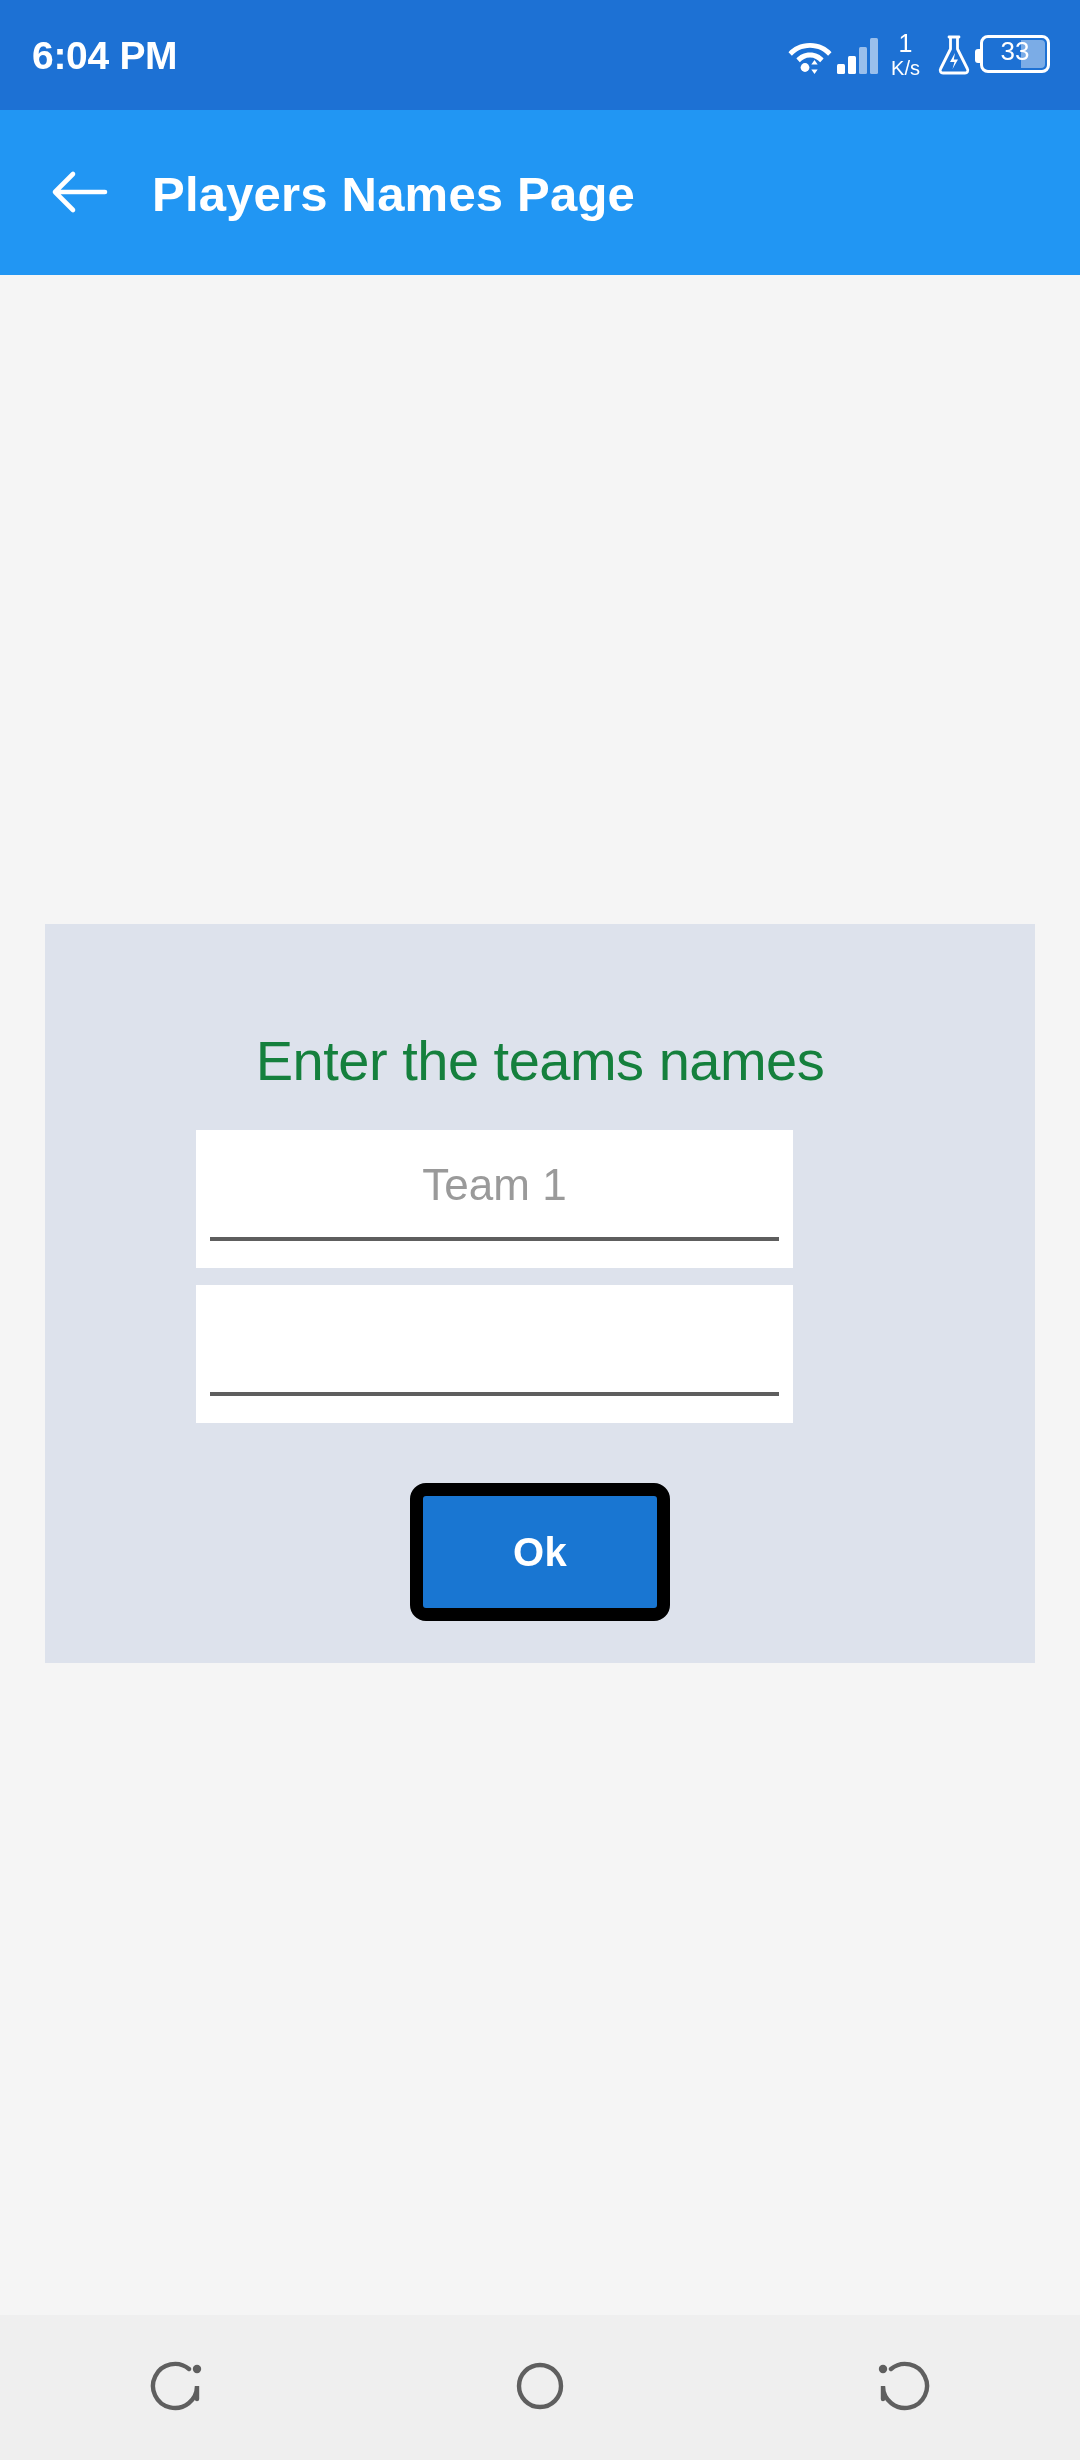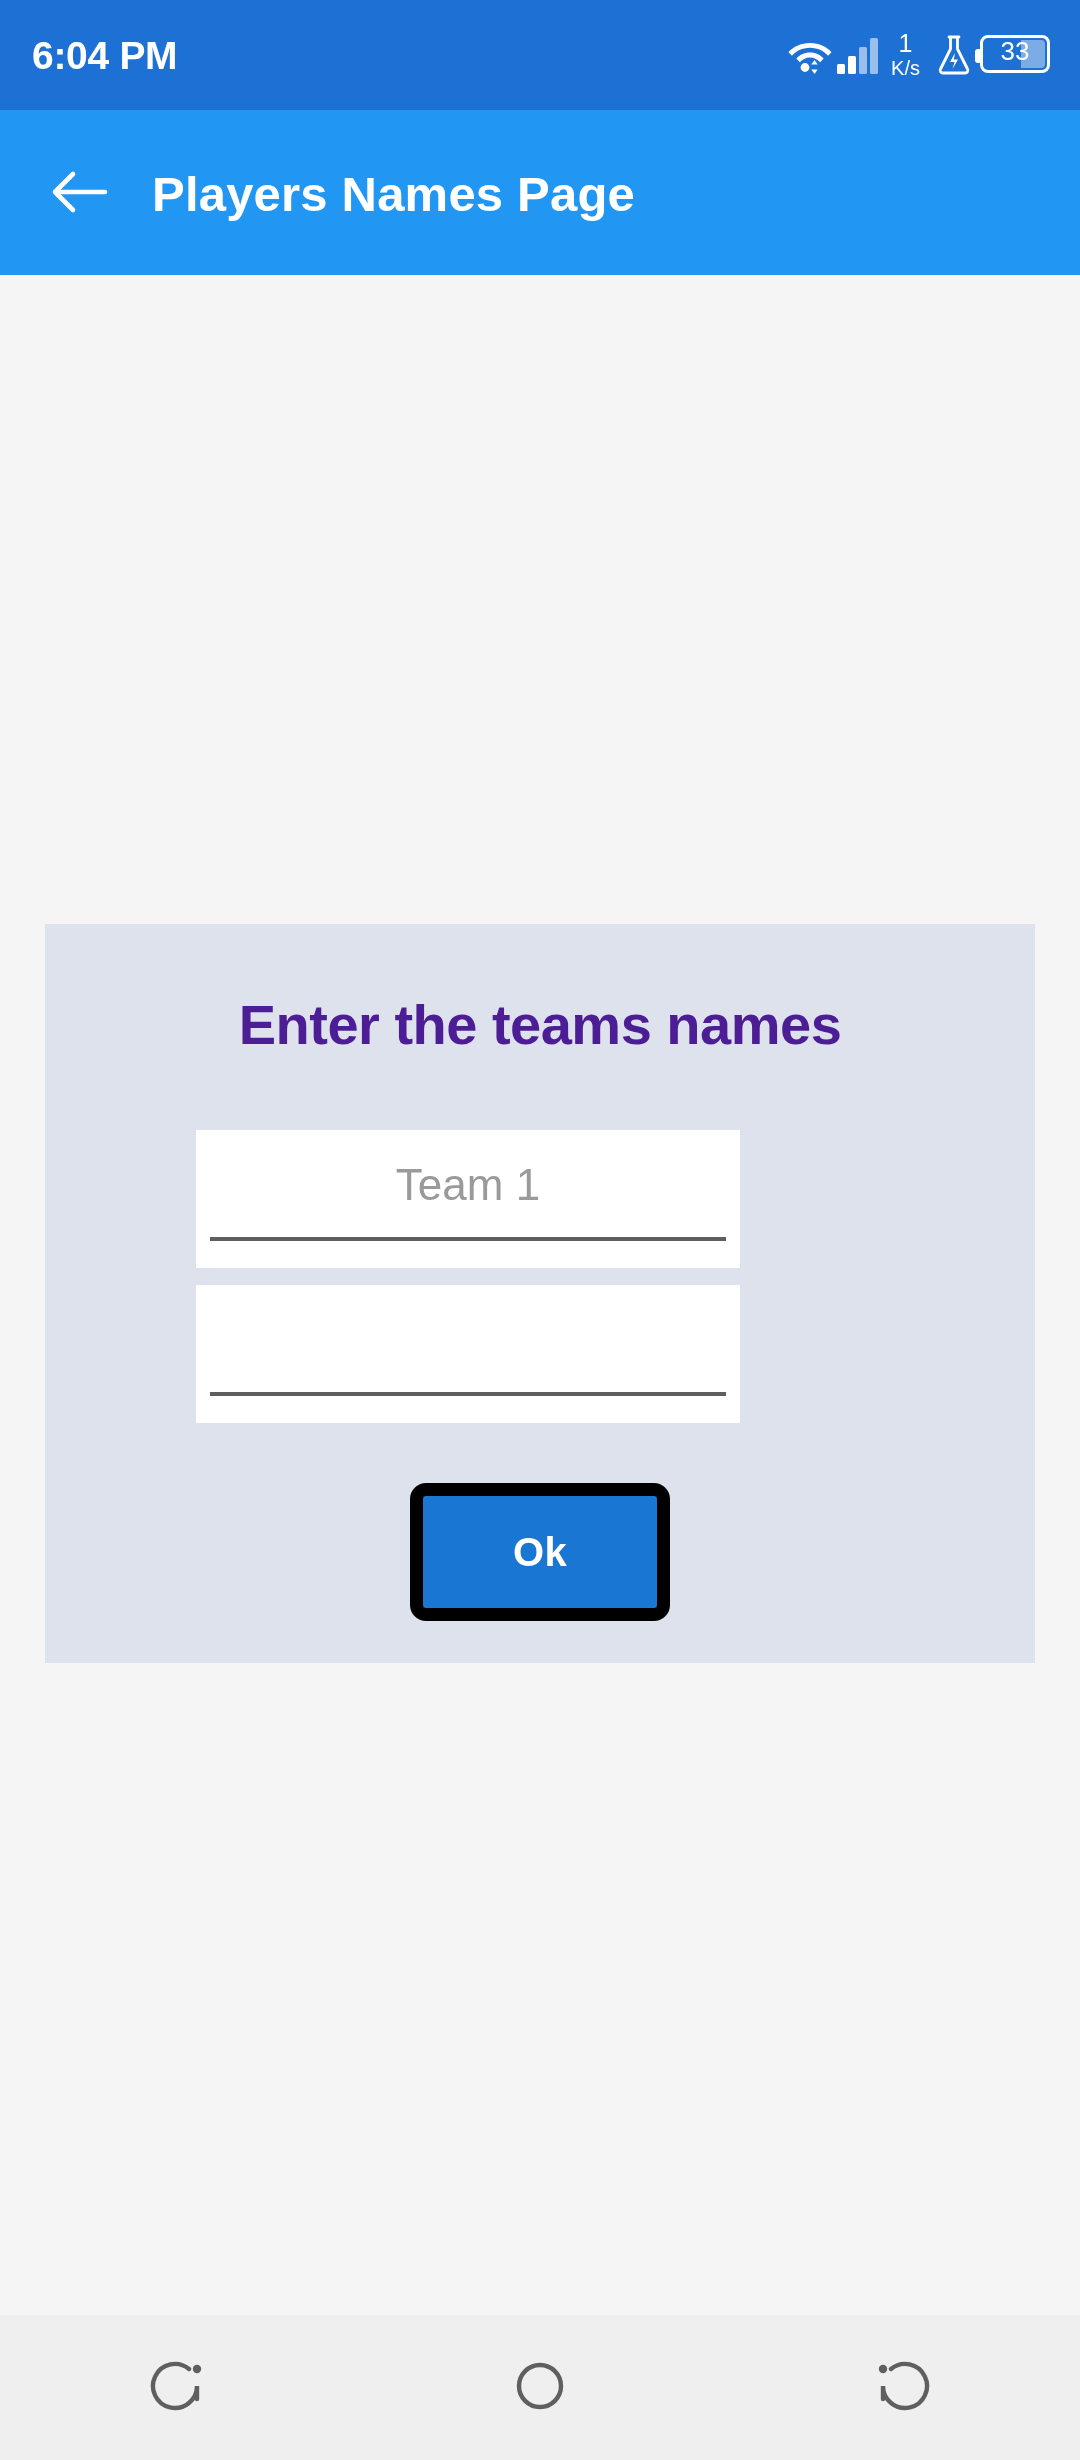"Enter the teams names" #dialog-title { color: #4c1d95 -> #15803d; font-weight: 700 -> 400; margin-top: 68px -> 104px }
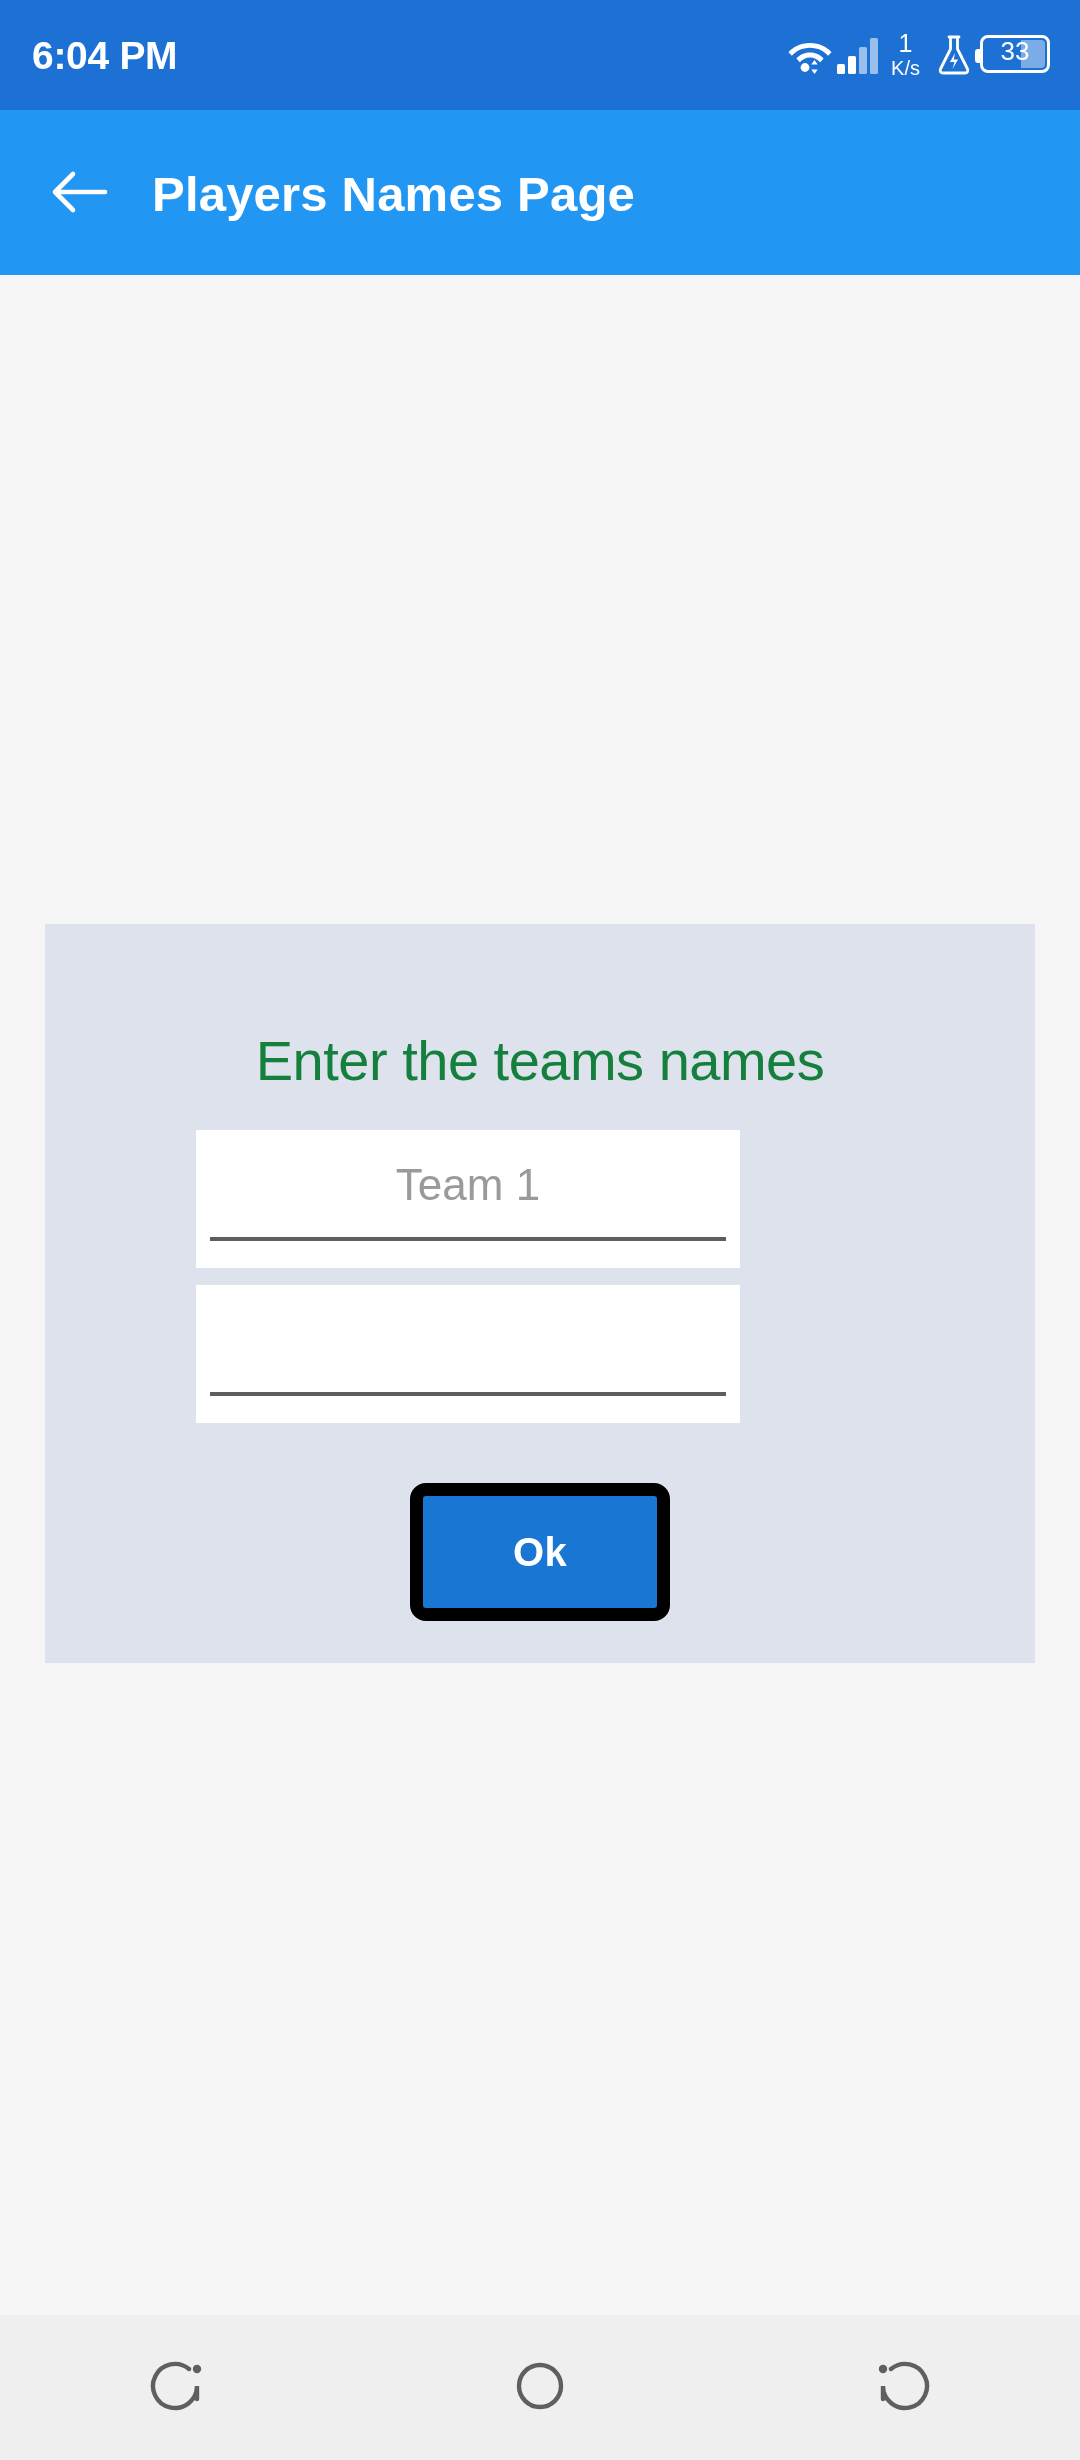"Team 1" .field-box { width: 544px -> 597px }
